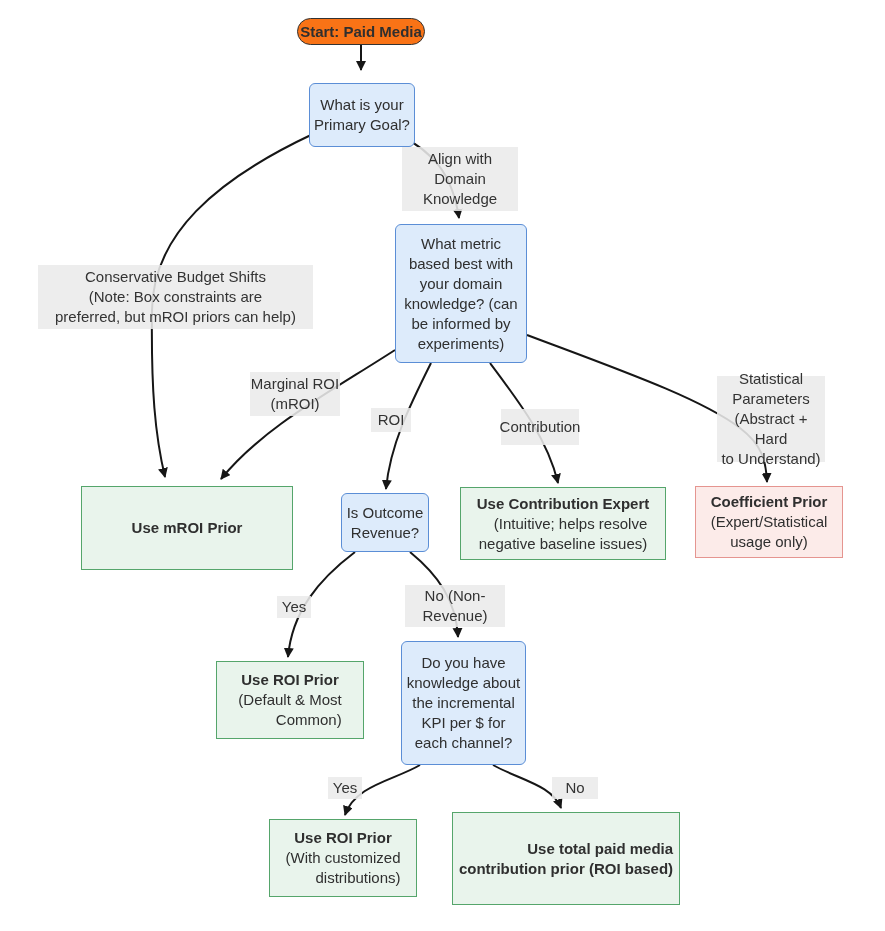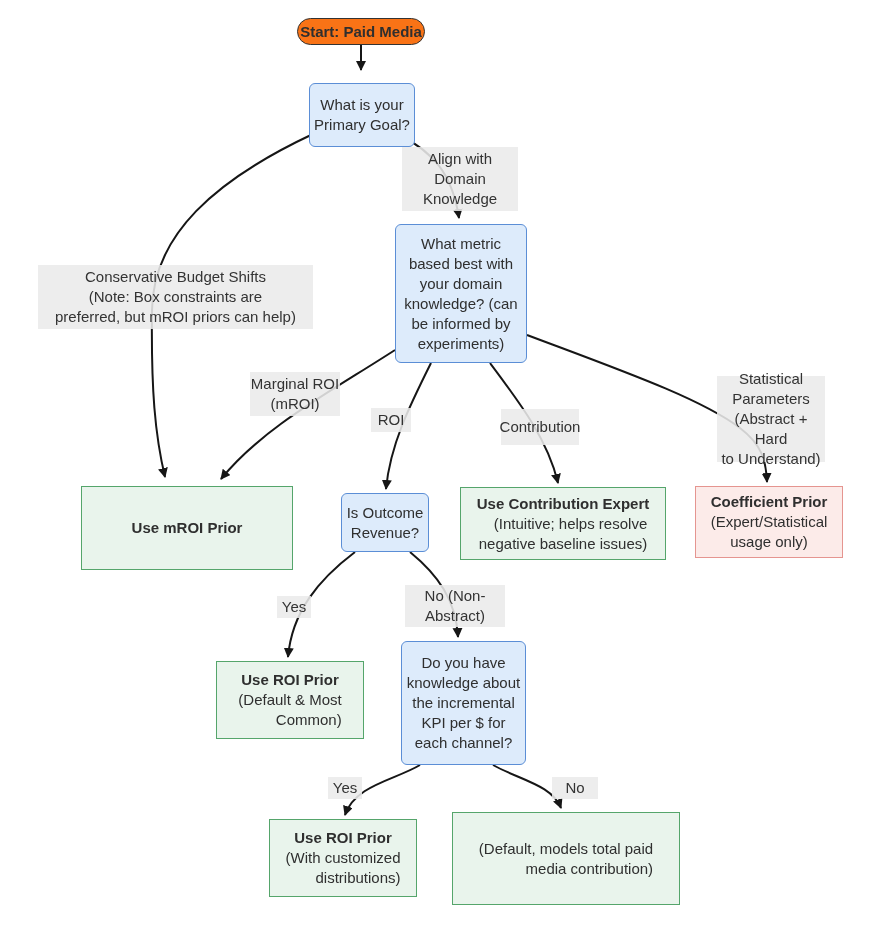"No (Non-" div.elabel { text: Abstract -> Revenue }
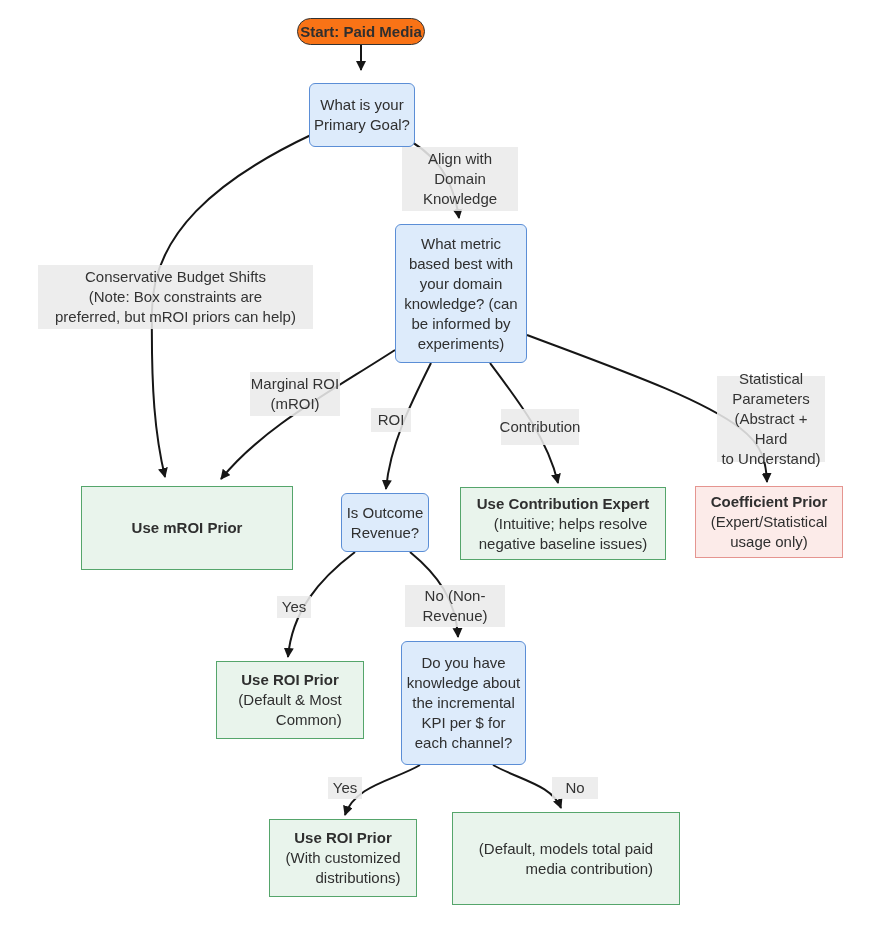"Use total paid media" span.title { html: none -> <span>Use total paid media contribution prior (ROI based)</span> }
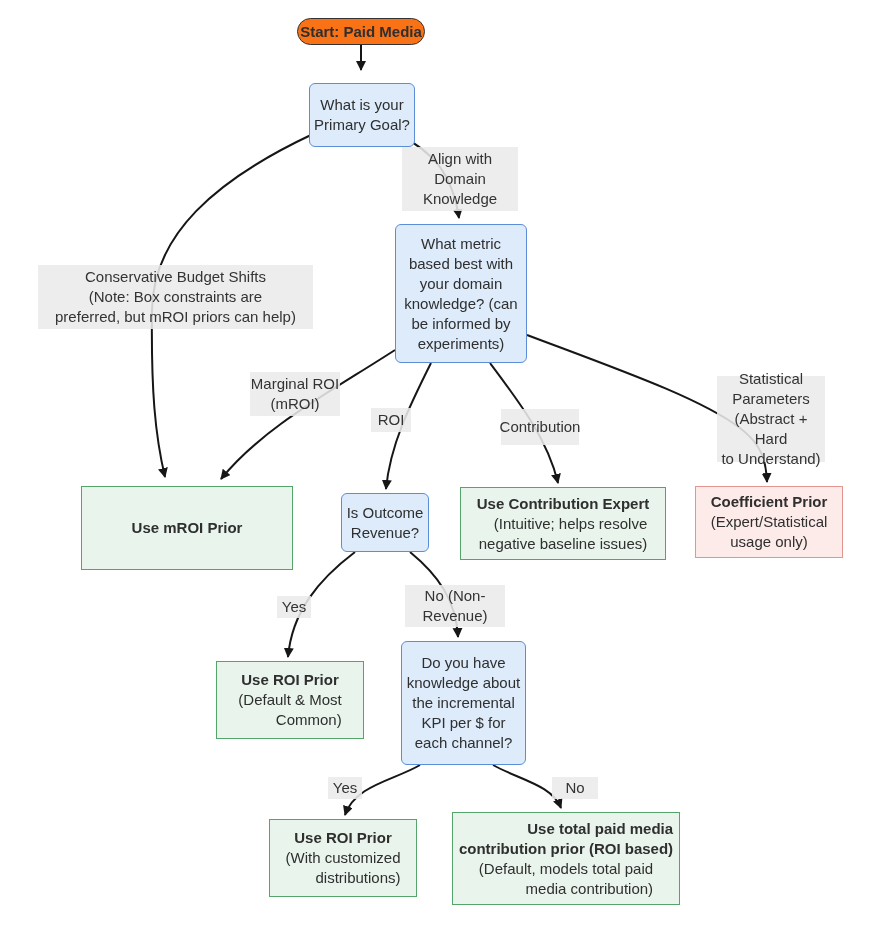"(Default, models total paid" span.subtitle { html: <span>(Default, models total paid media contribution)</span> -> none }
